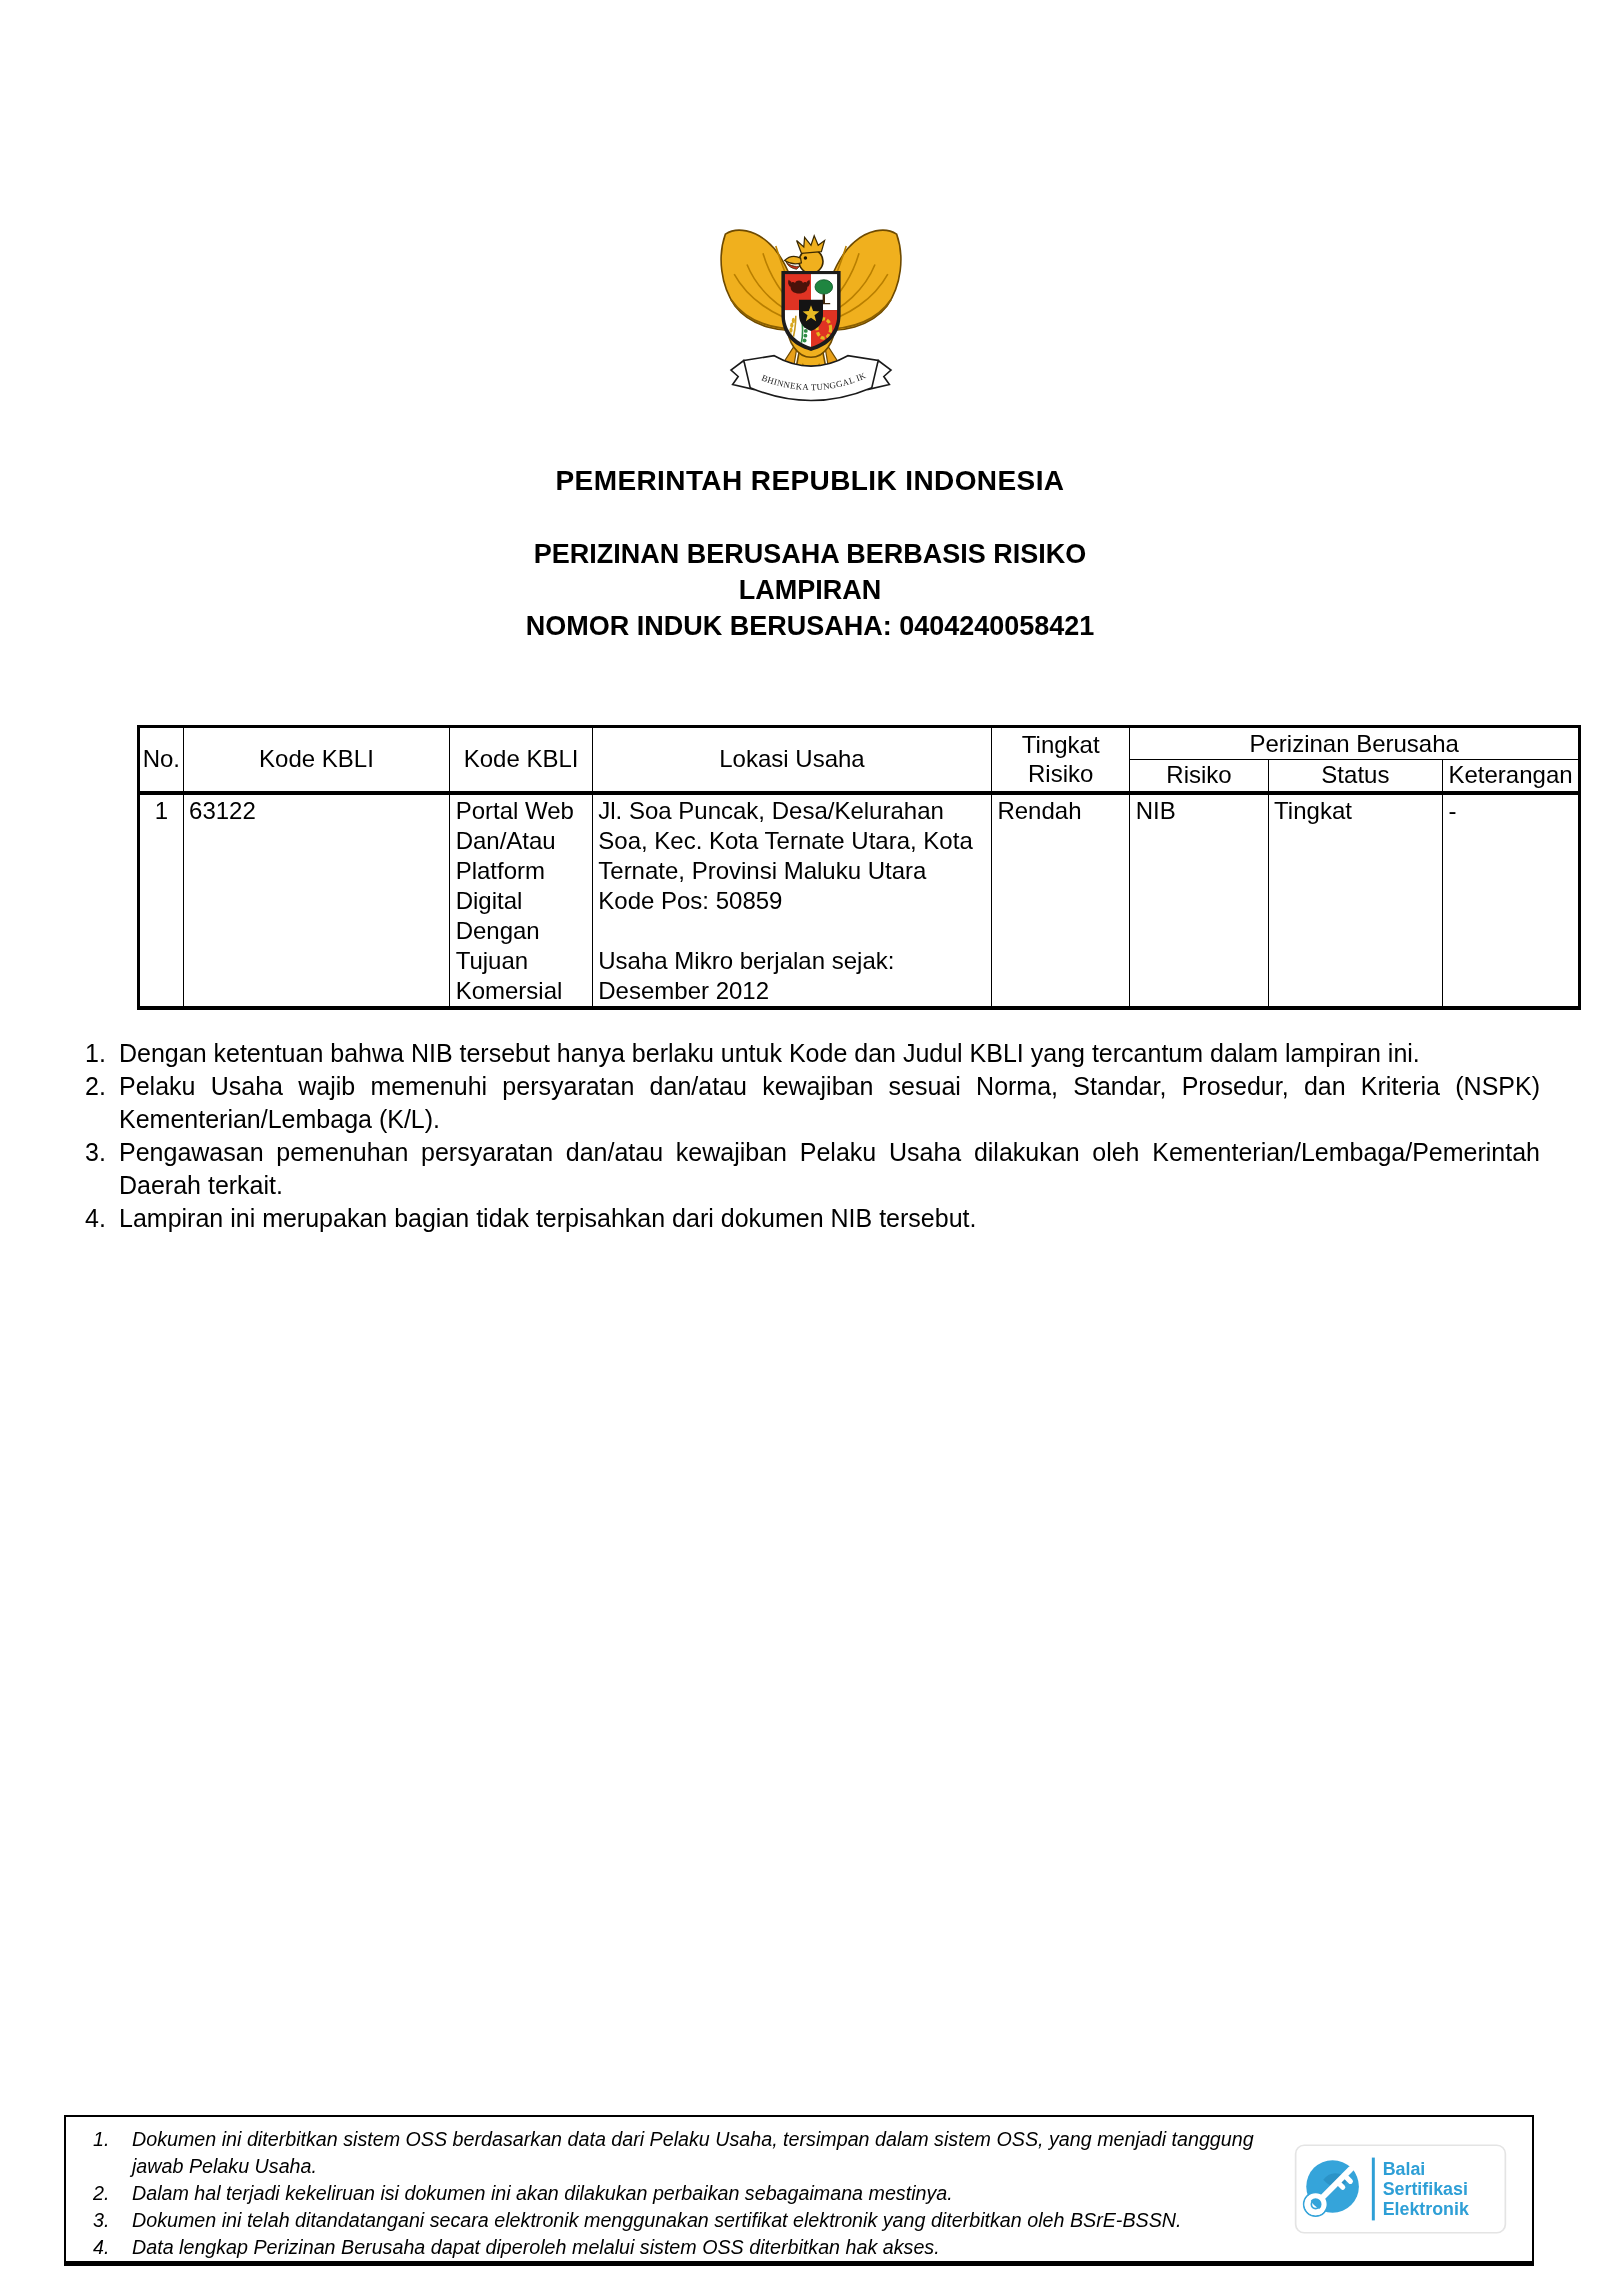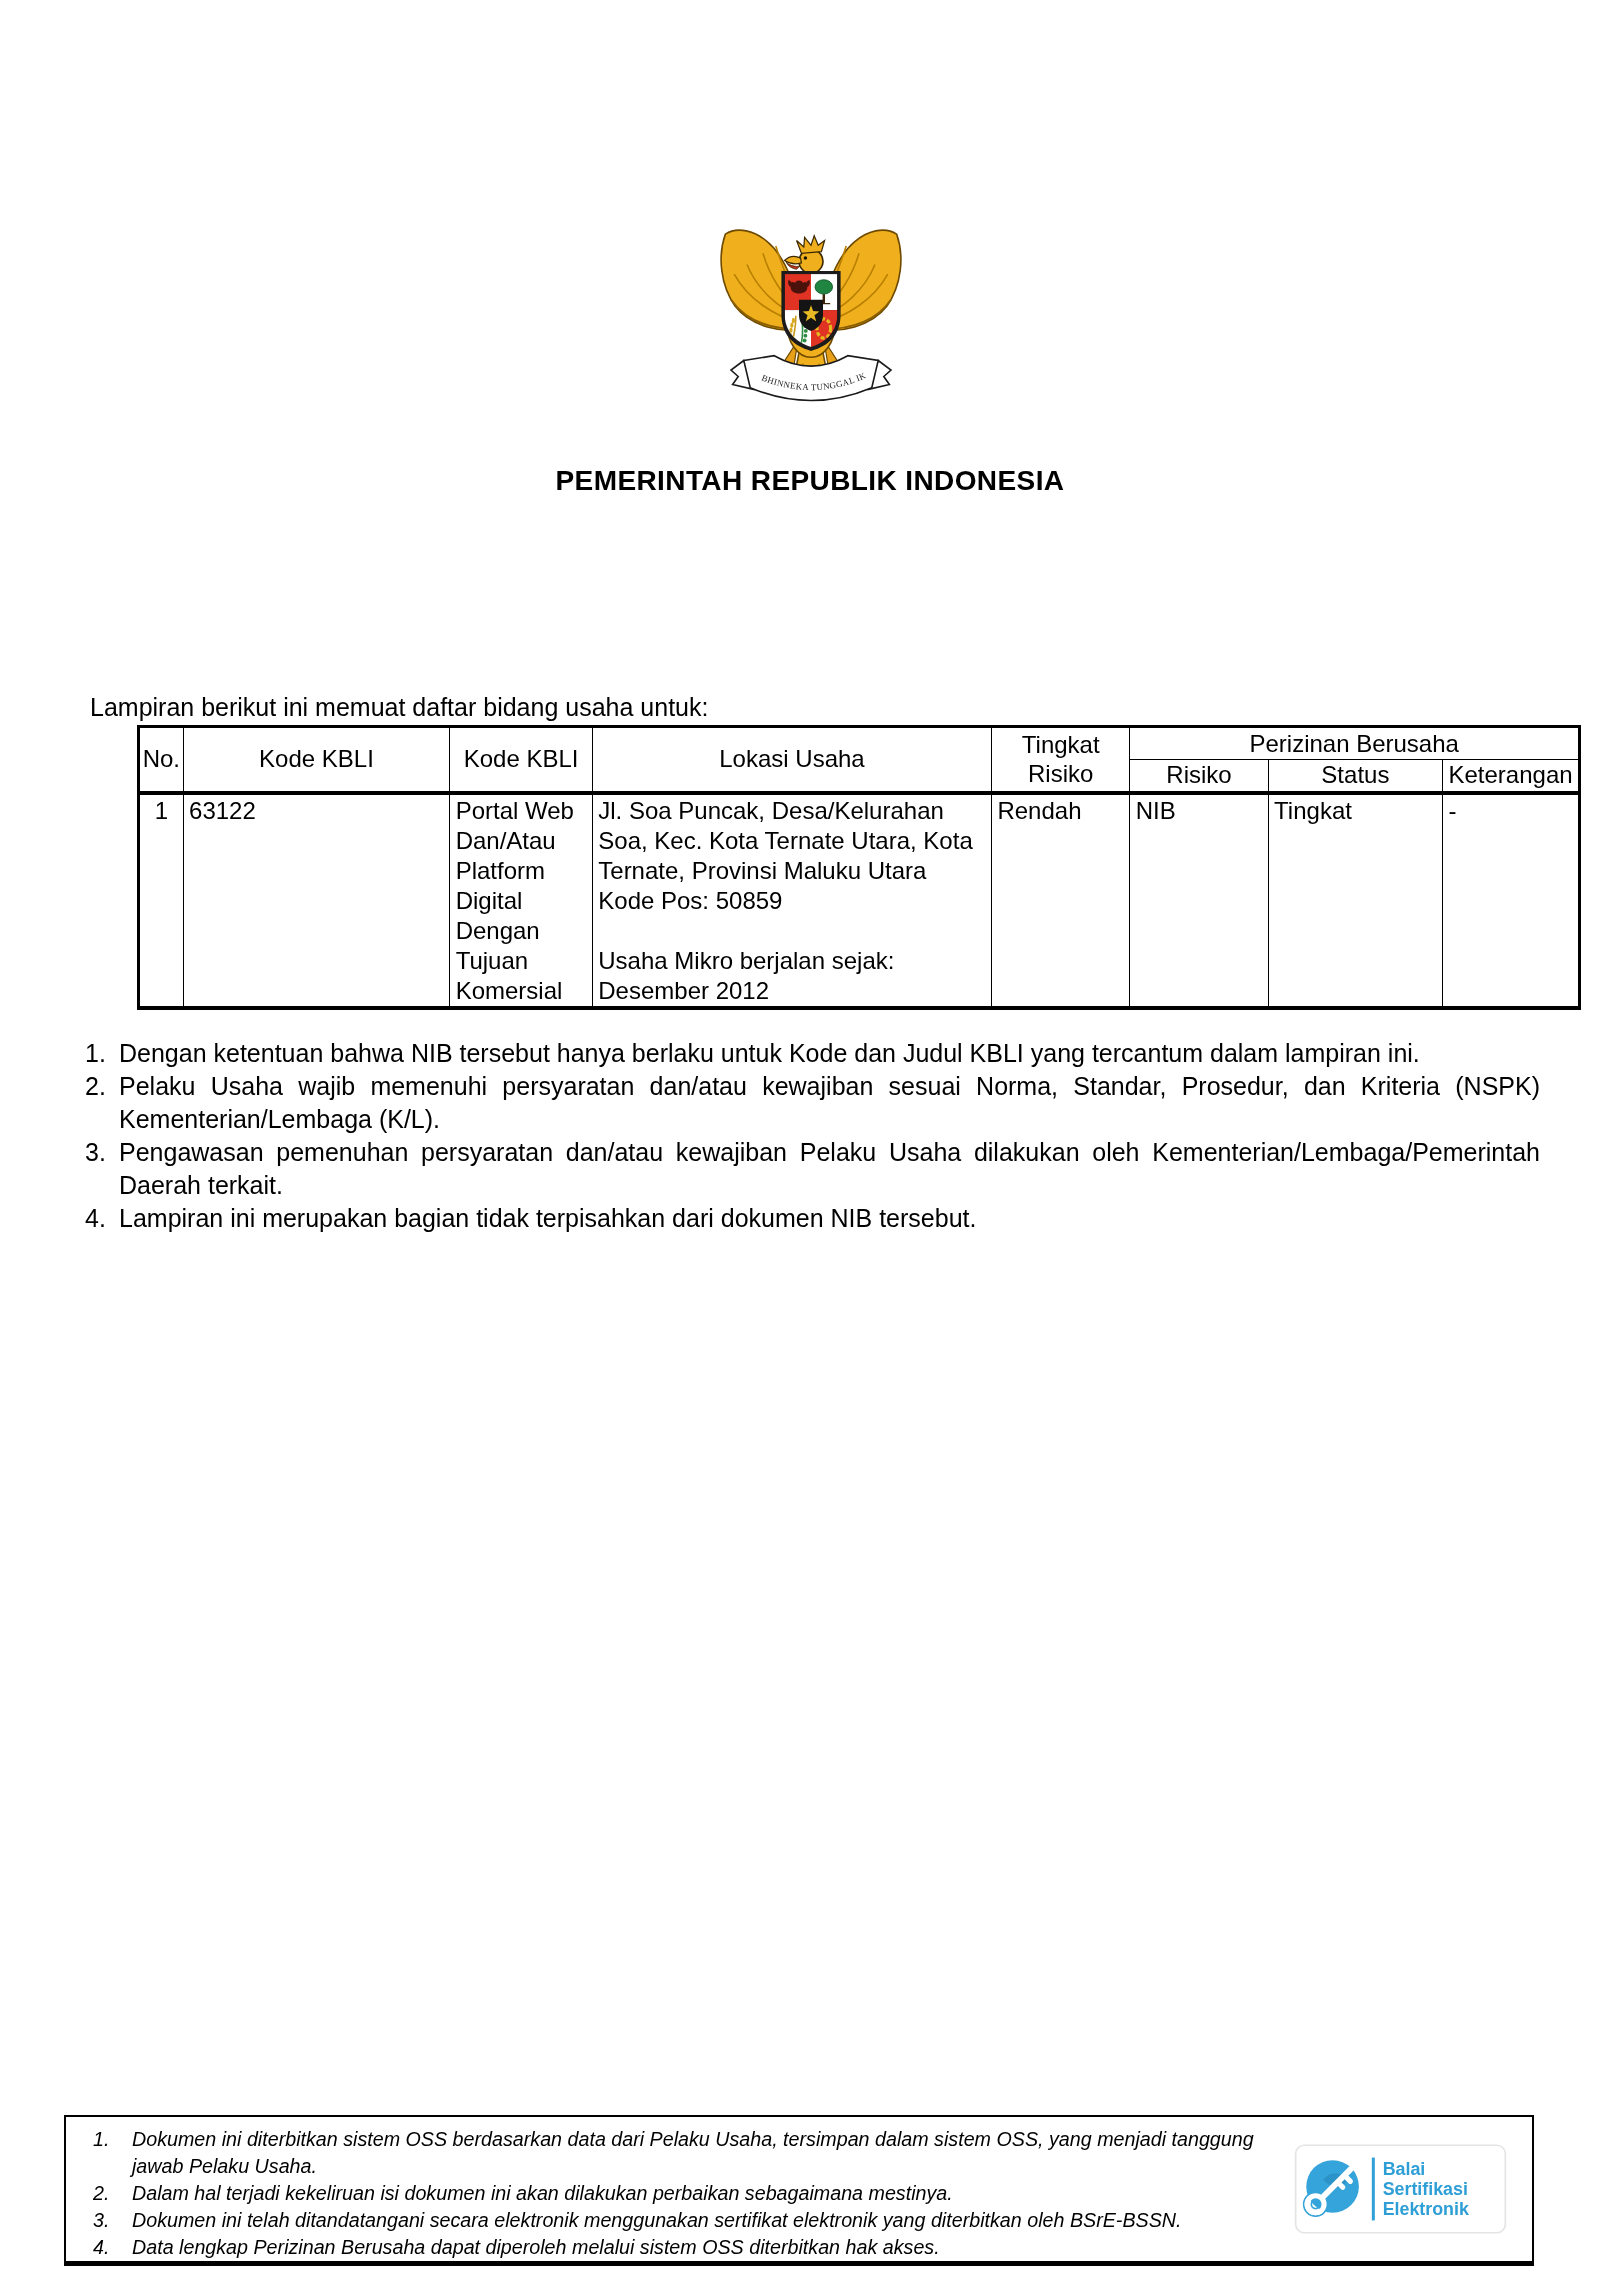"PERIZINAN BERUSAHA BERBASIS RISIKO" div.doc-titles { html: none -> <div> <div>PERIZINAN BERUSAHA BERBASIS RISIKO</div> <div>LAMPIRAN</div> <div>NOMOR INDUK BERUSAHA: 0404240058421</div> </div> }
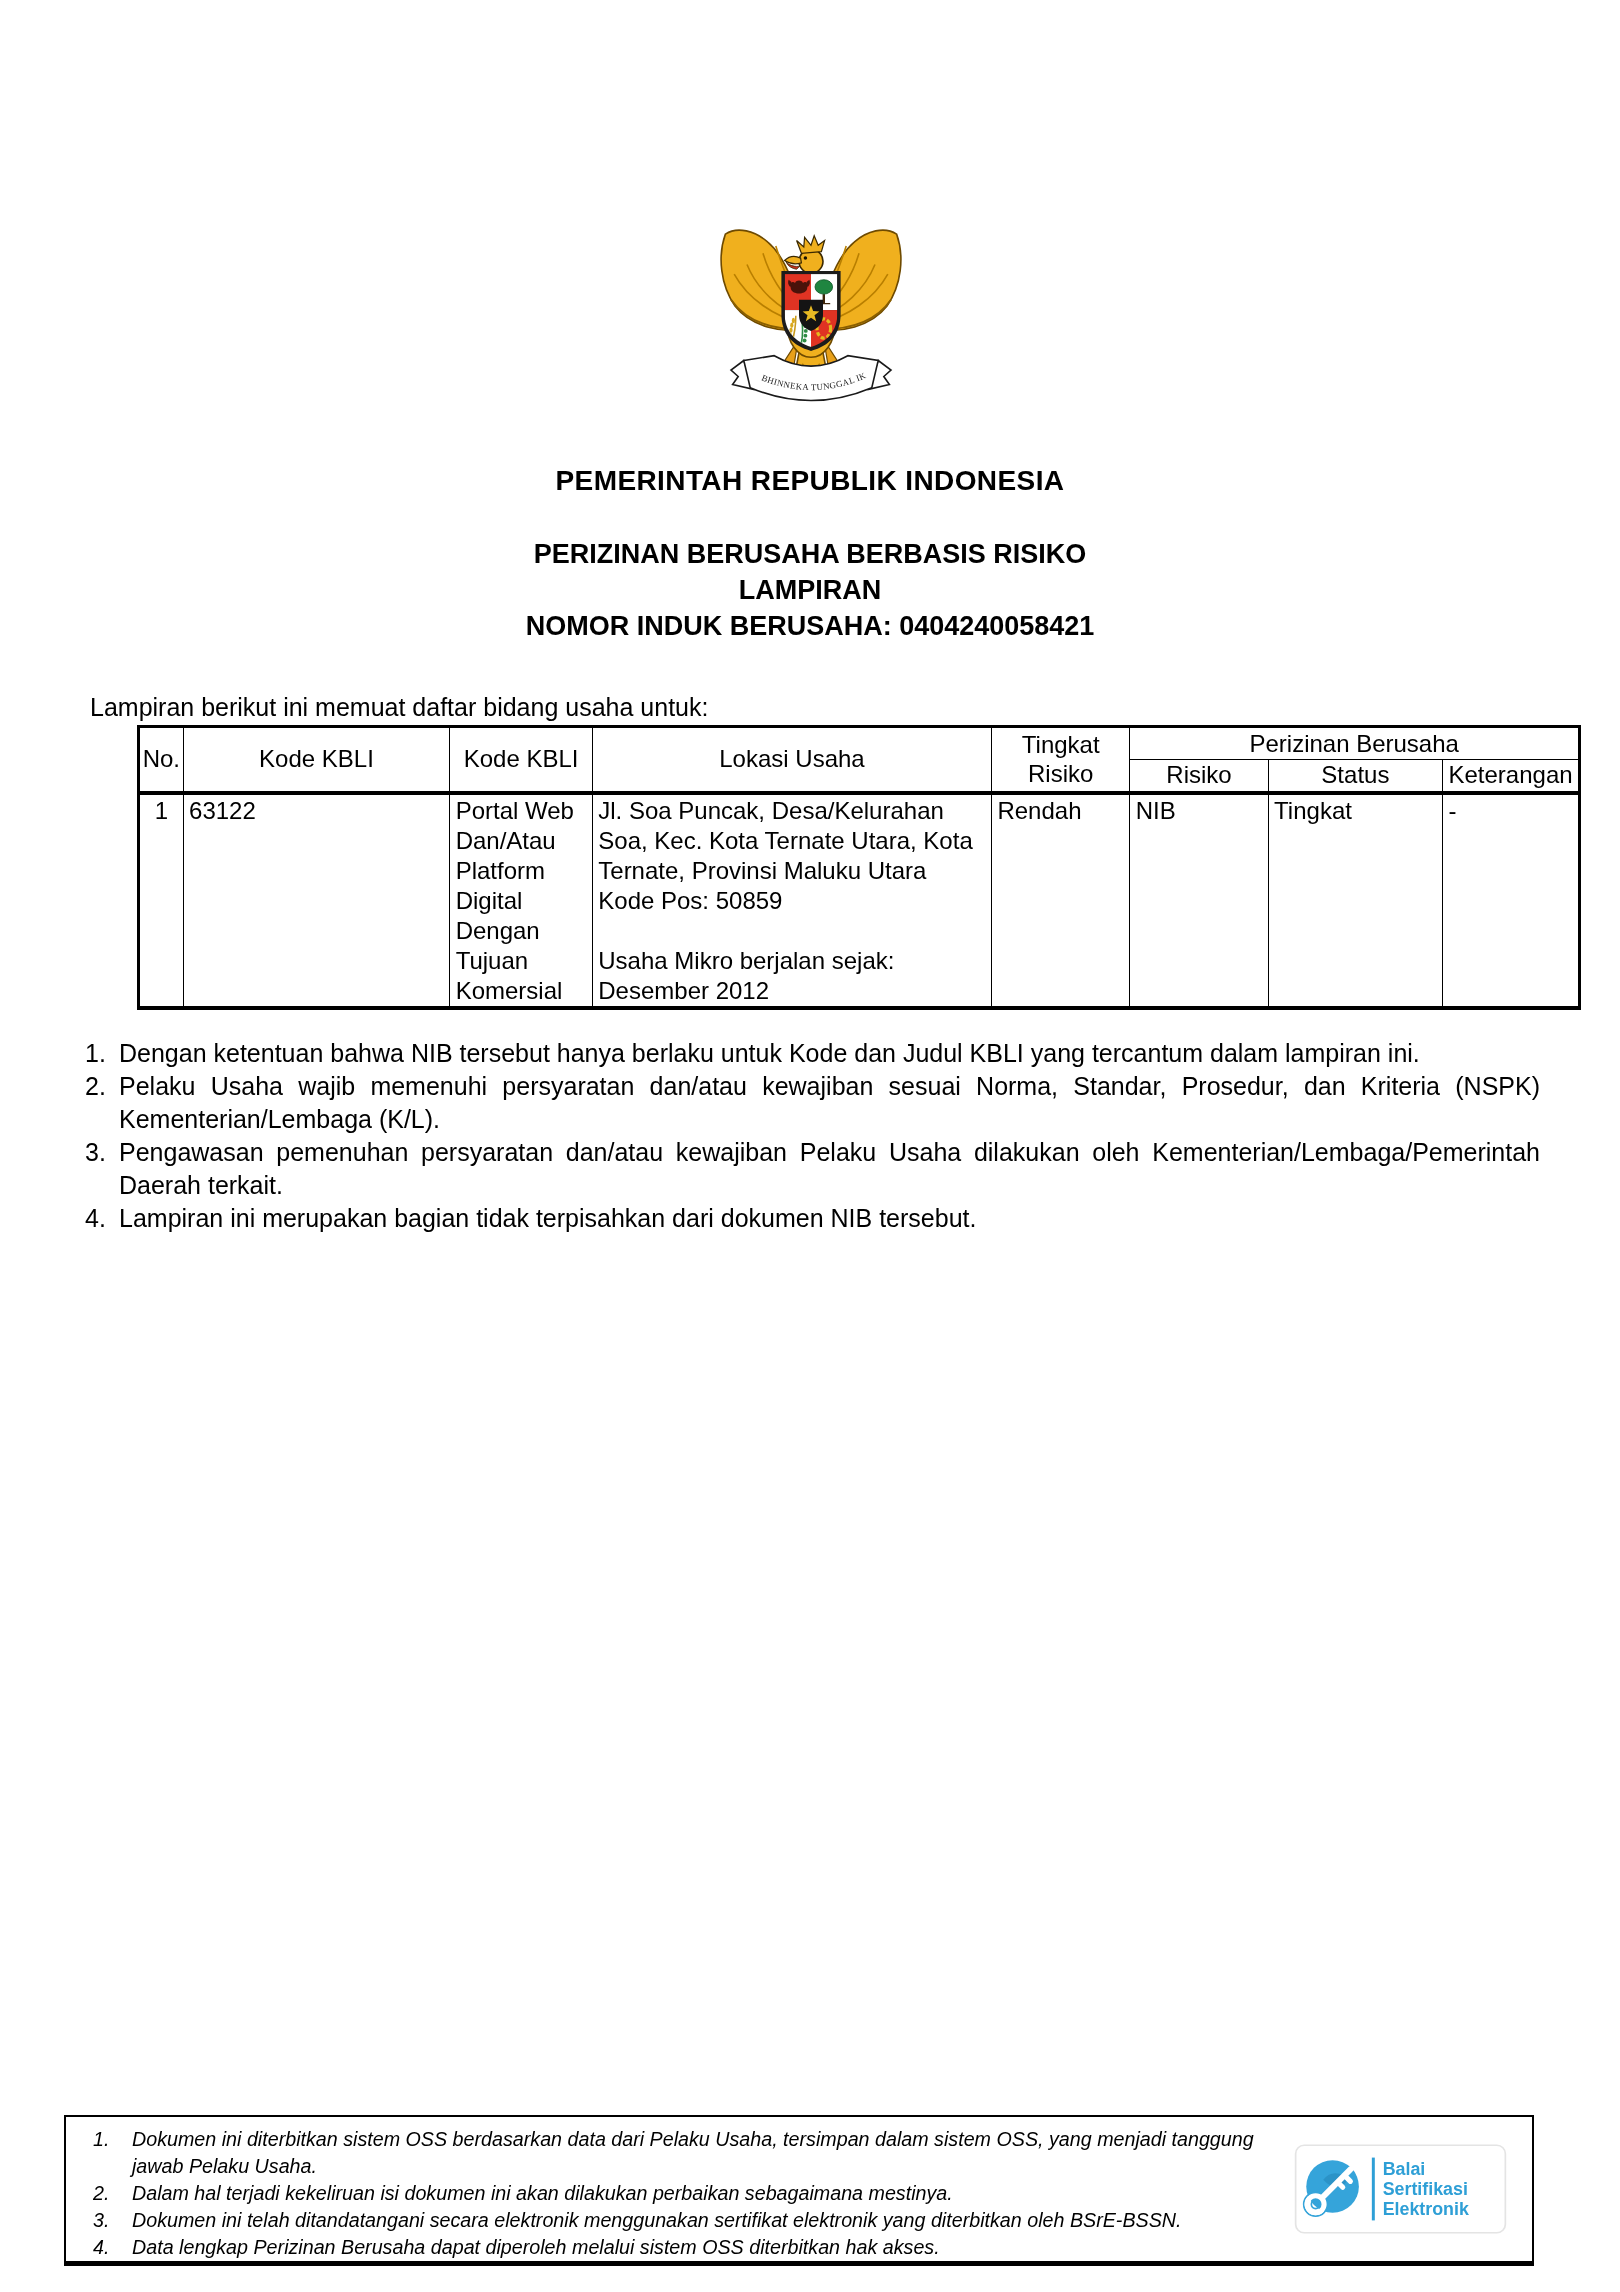"Lampiran berikut ini memuat daftar" div.intro { html: <div>Lampiran berikut ini memuat daftar bidang usaha untuk:</div> -> none }
